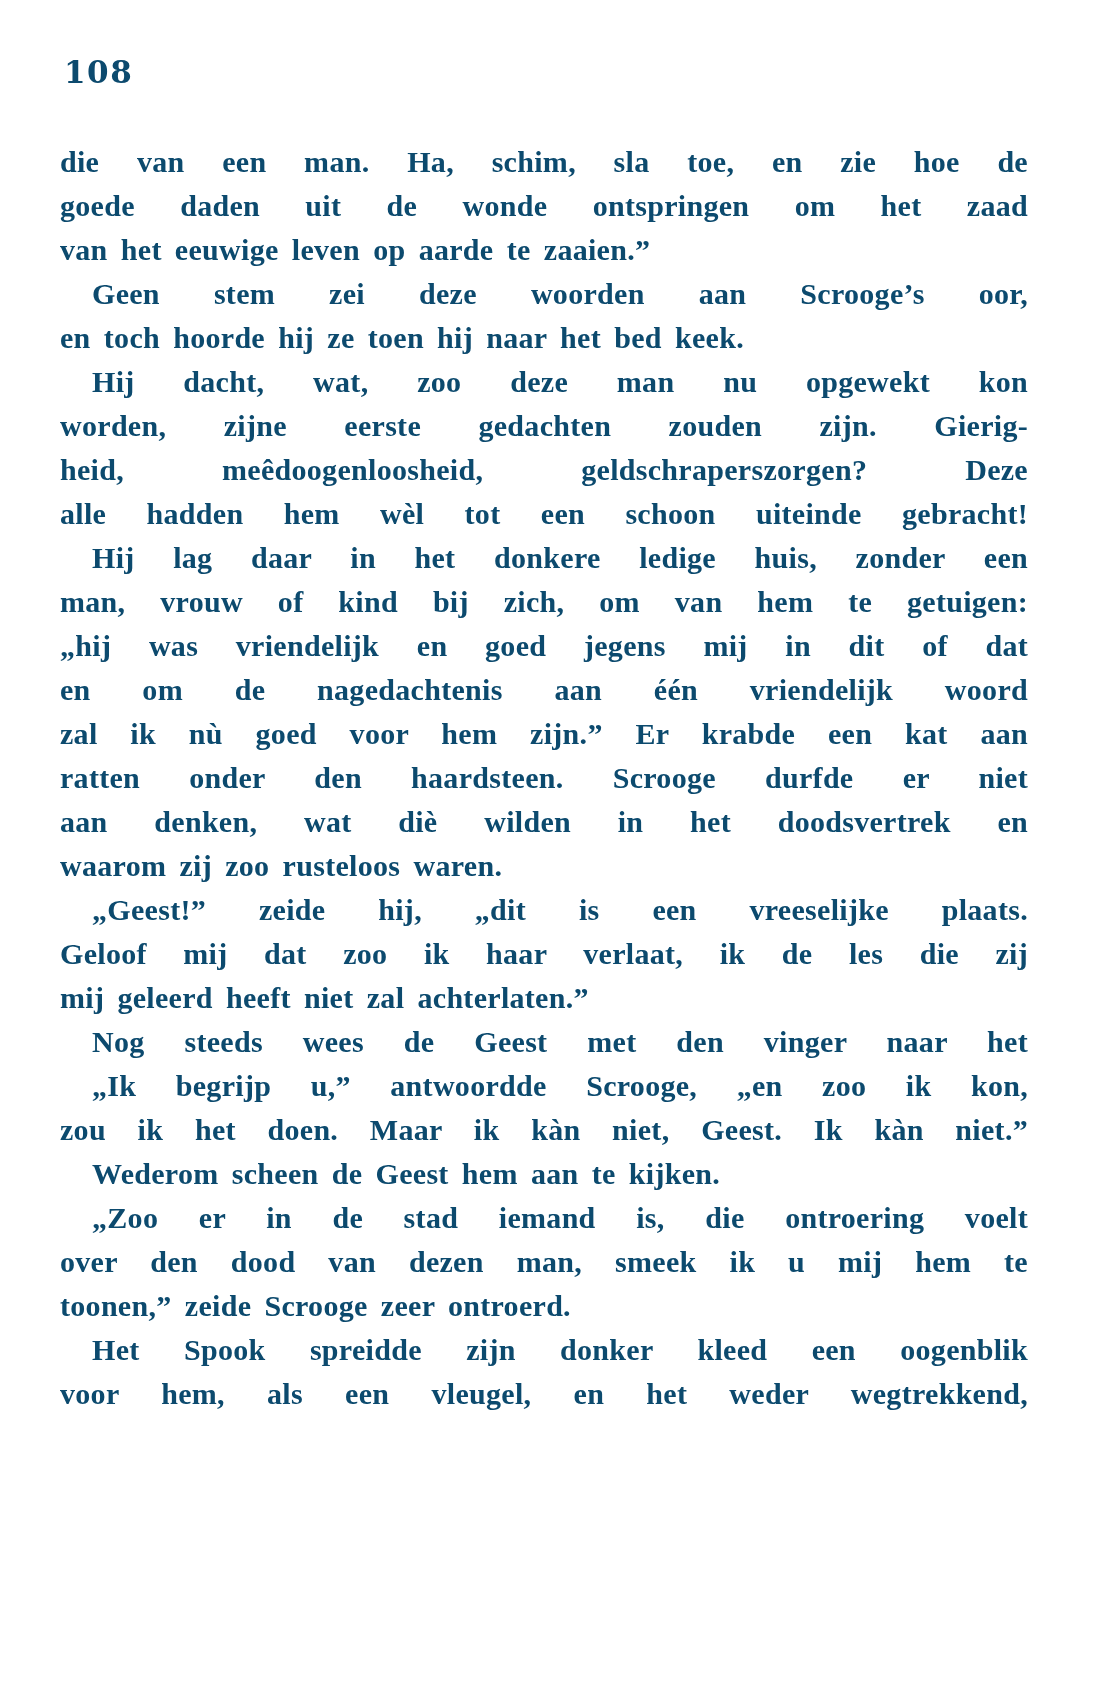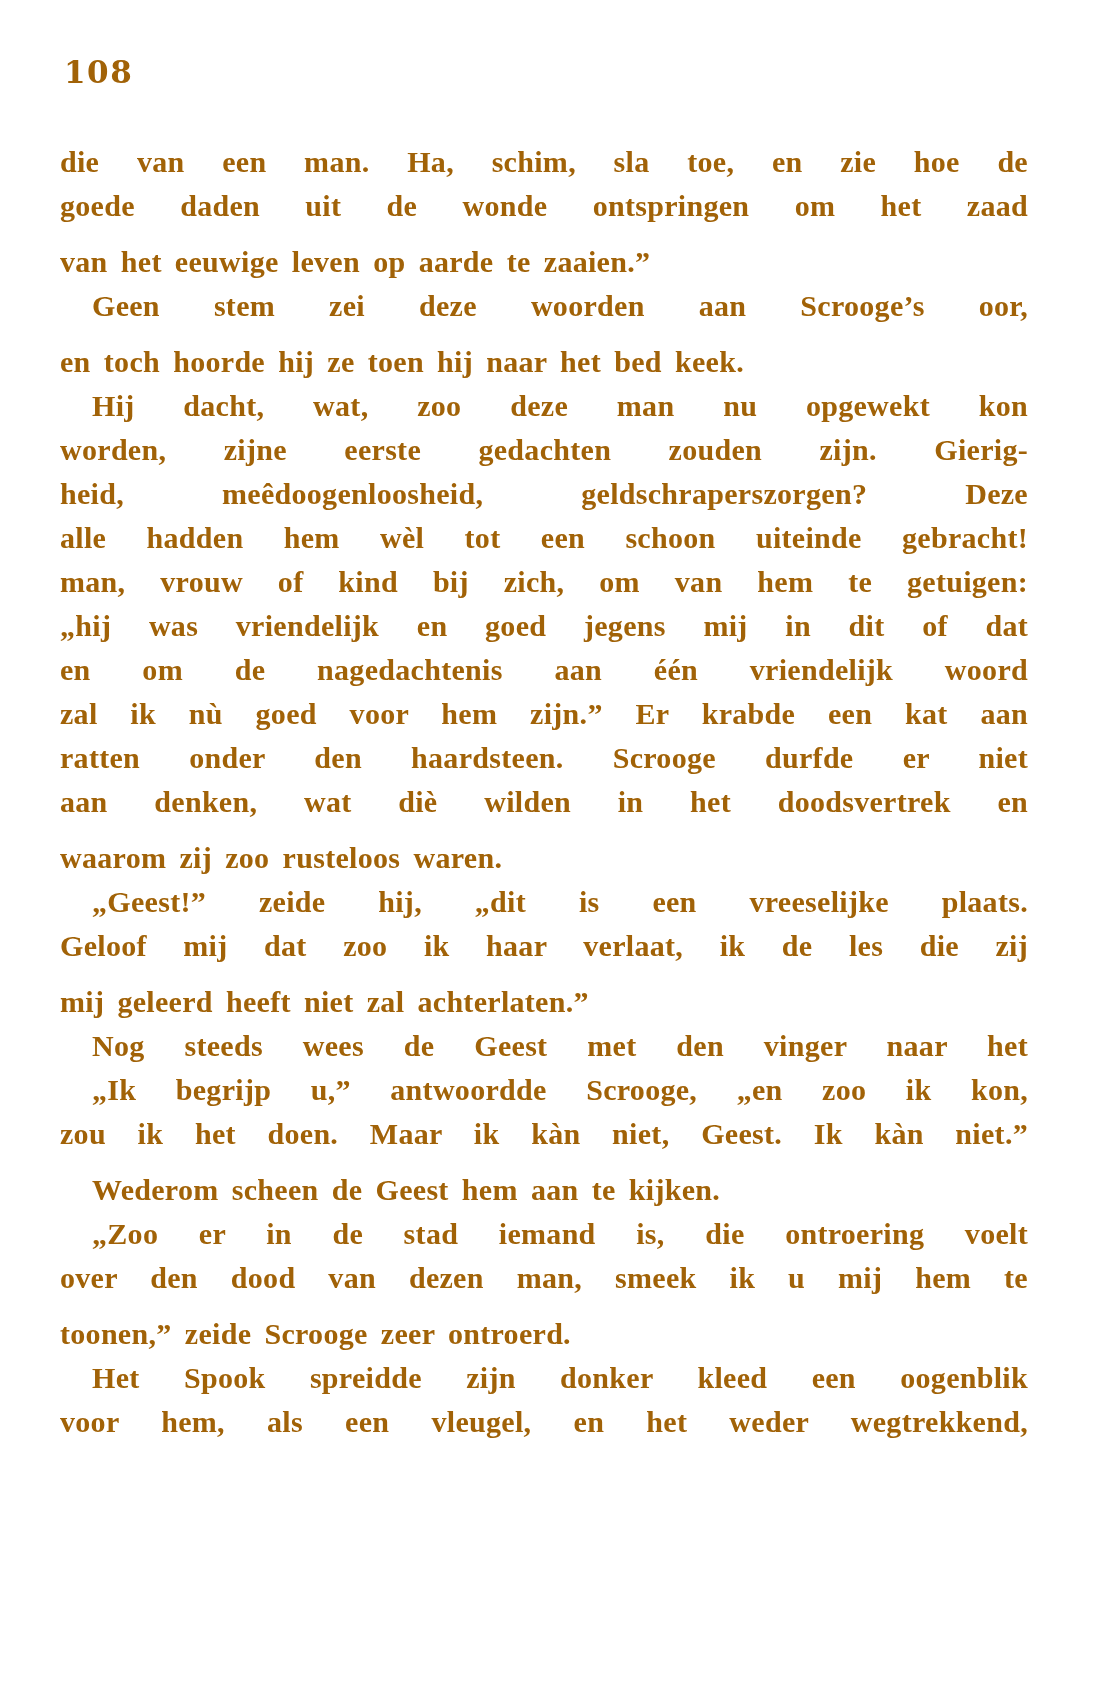"108" .page { color: #a16207 -> #0c4a6e }
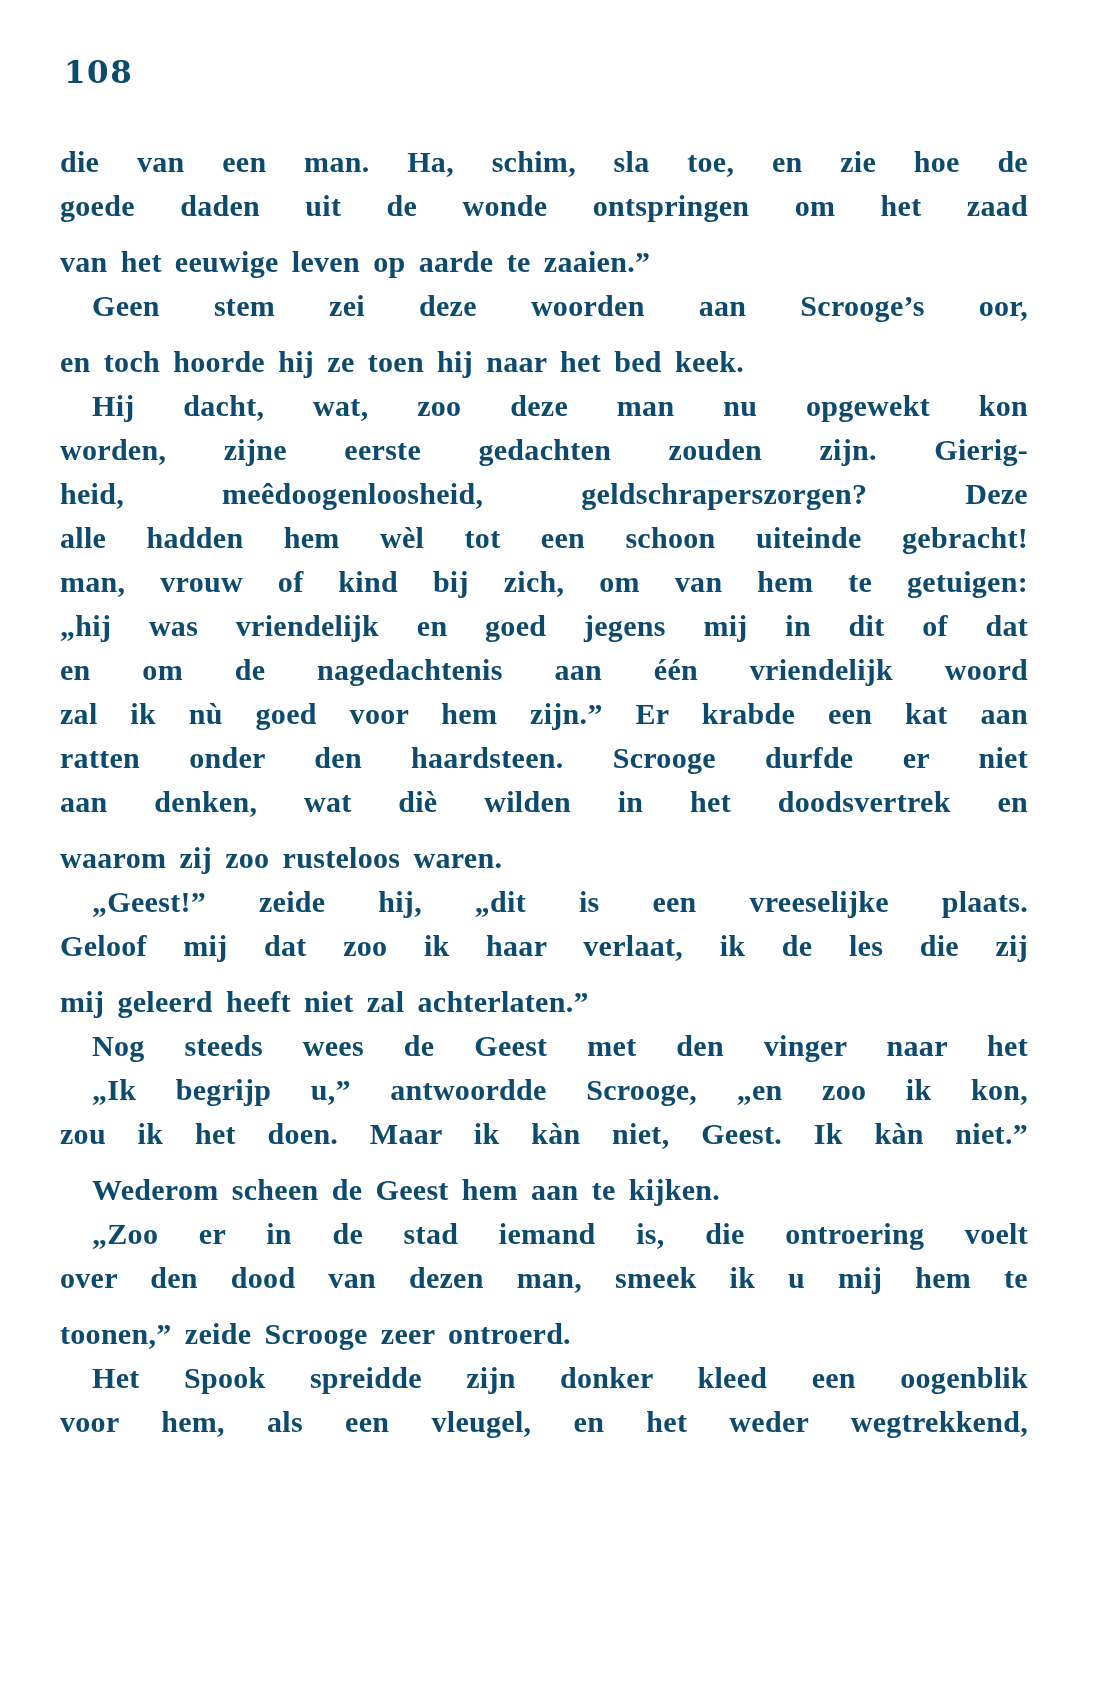"van het eeuwige leven op" .line.short { margin-top: 12px -> none }
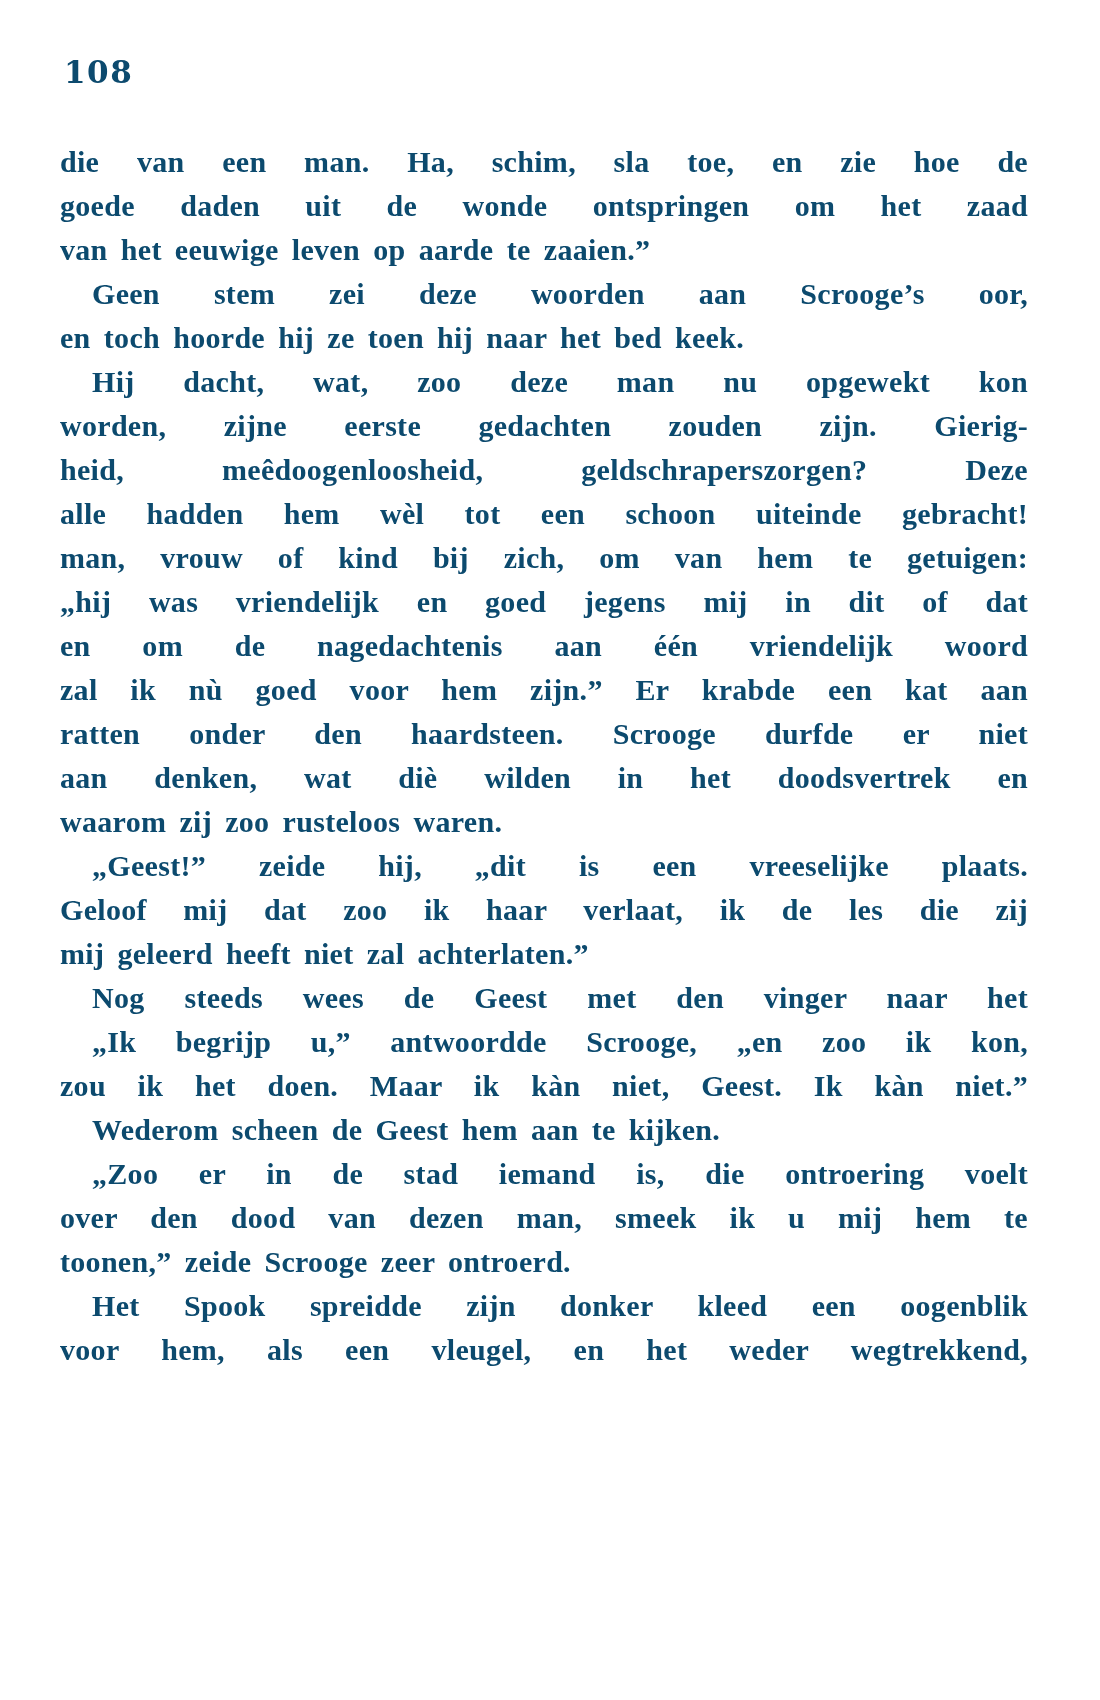"Hij lag daar in het" div.line { html: none -> <div>Hij lag daar in het donkere ledige huis, zonder een</div> }
